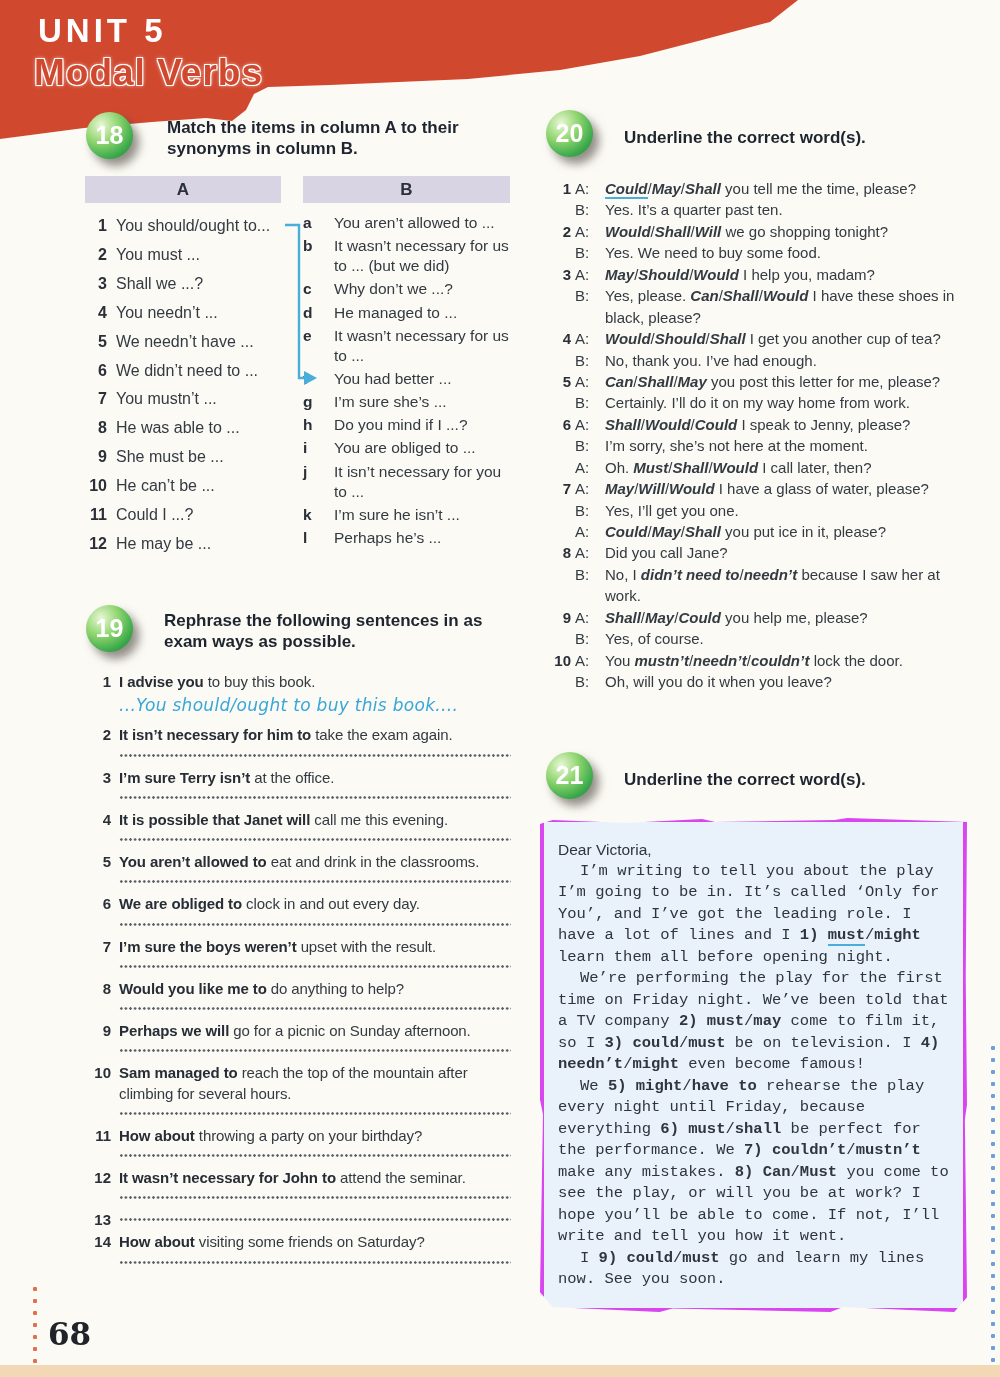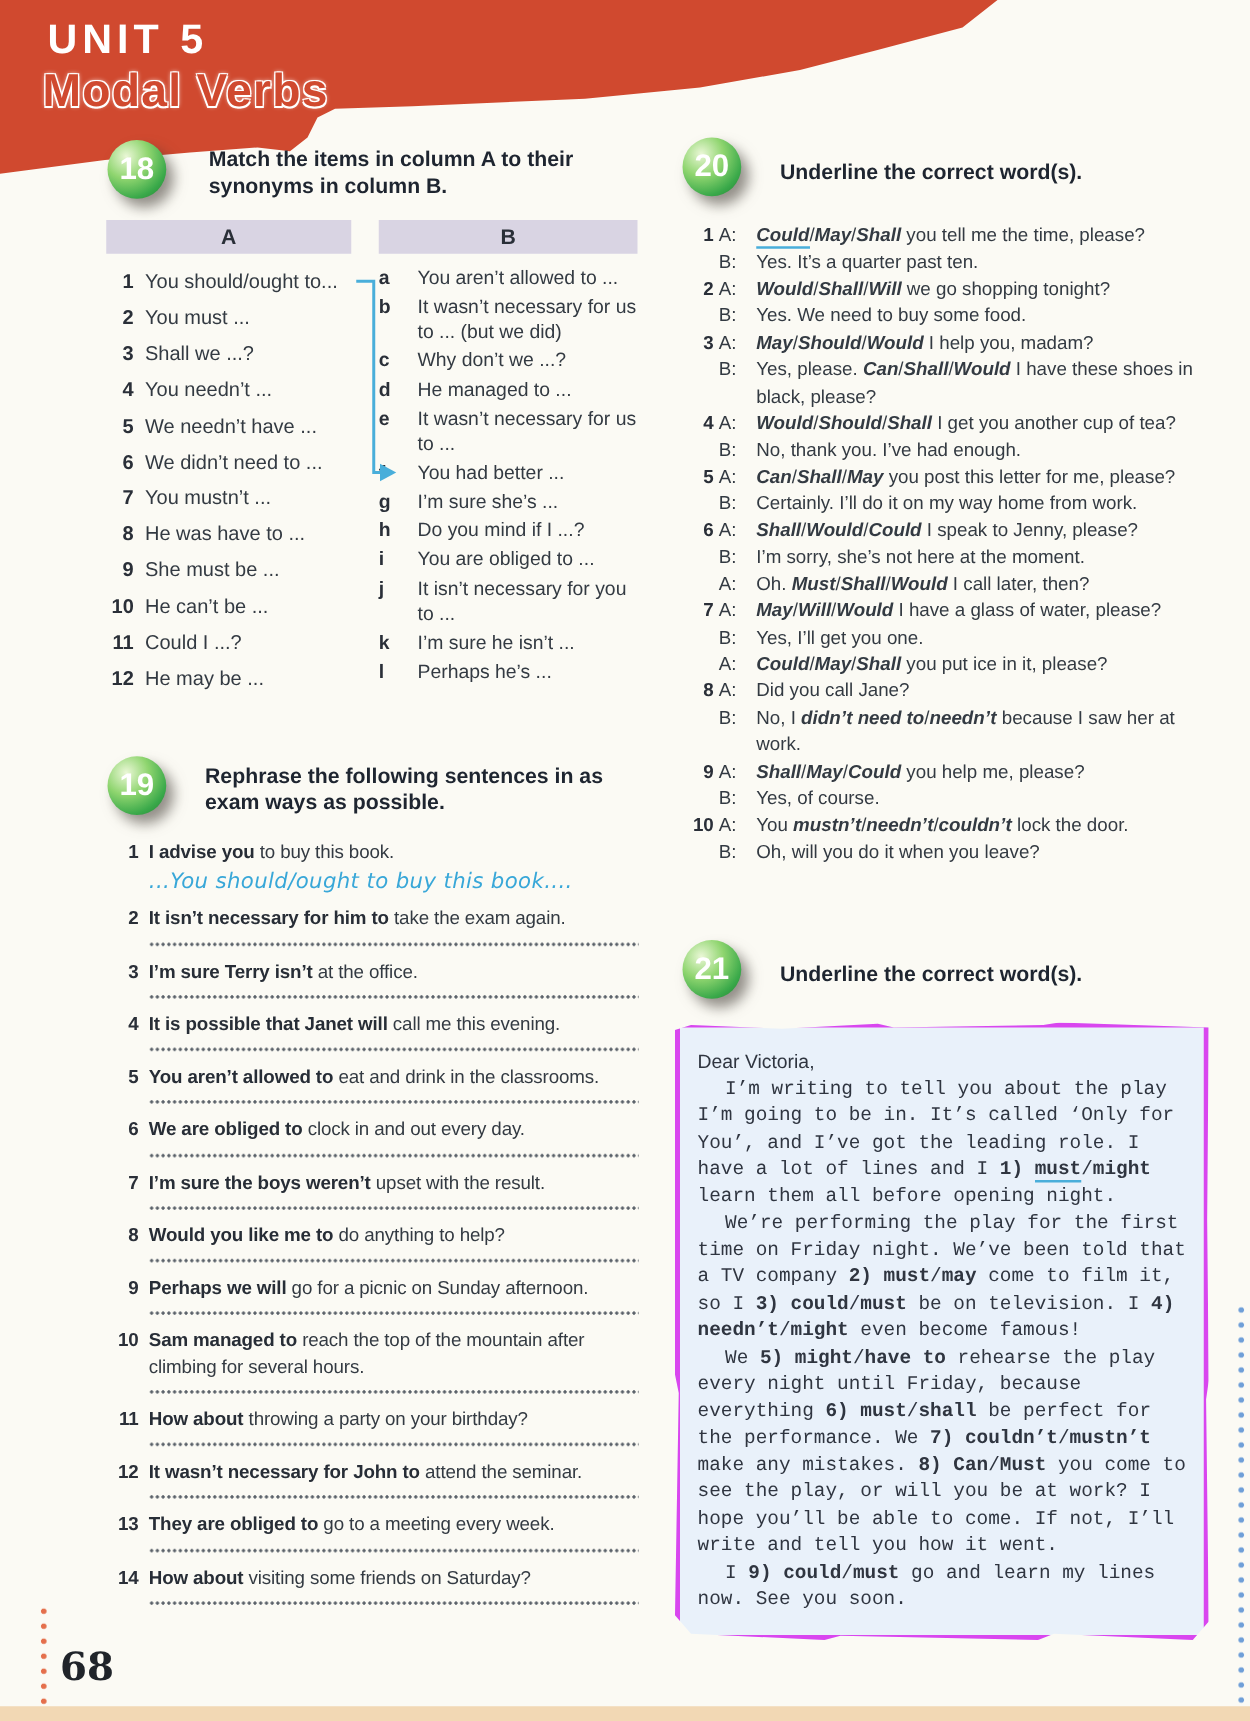"He was have to ..." span.m-text { text: have -> able }
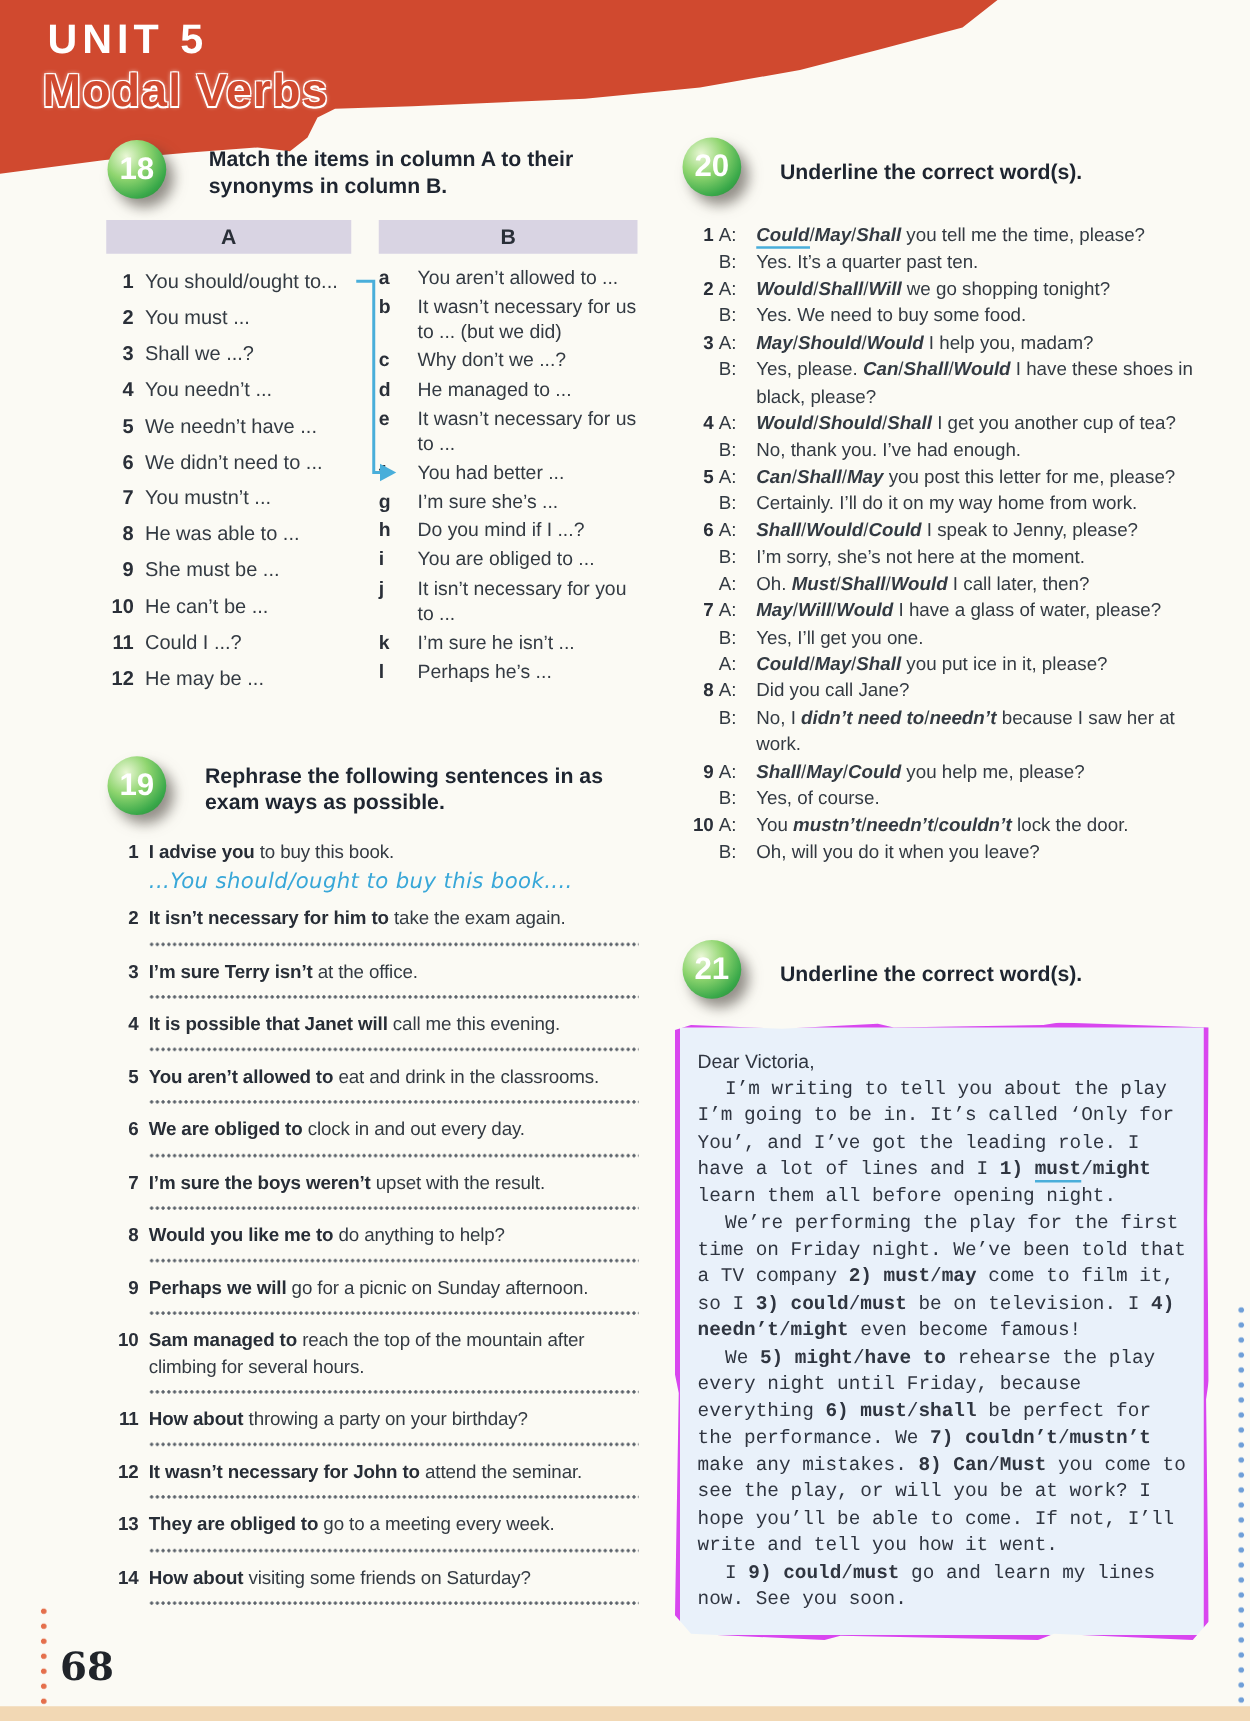"They are obliged to go" div.s-text { html: <div><b>They are obliged to</b> go to a meeting every week.</div> -> none }
